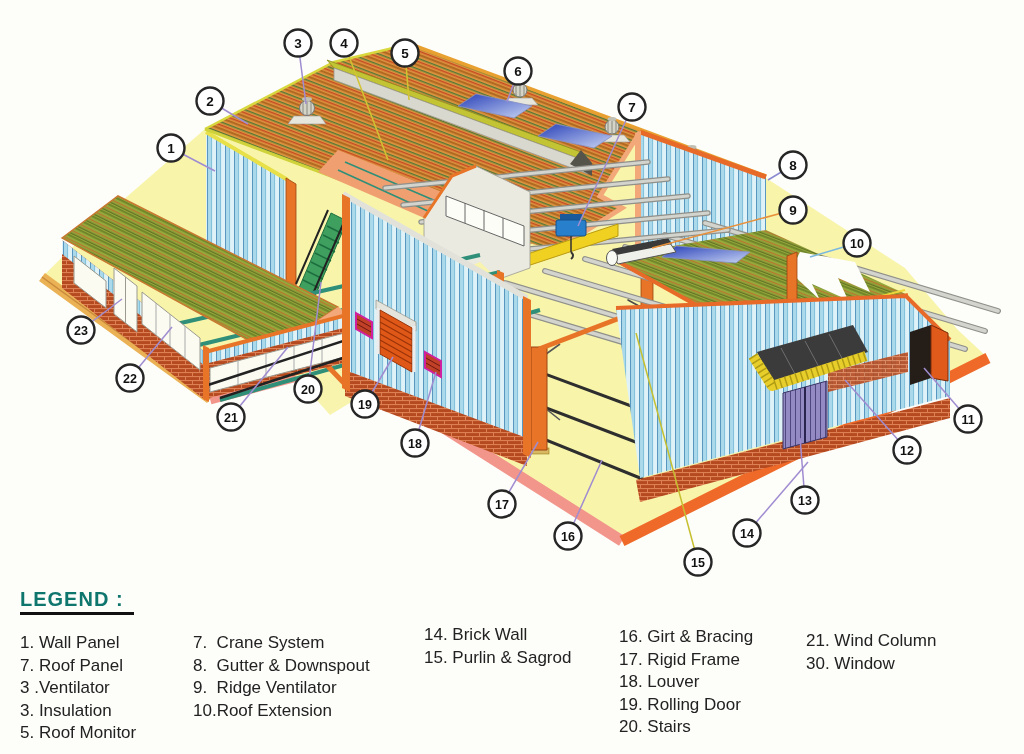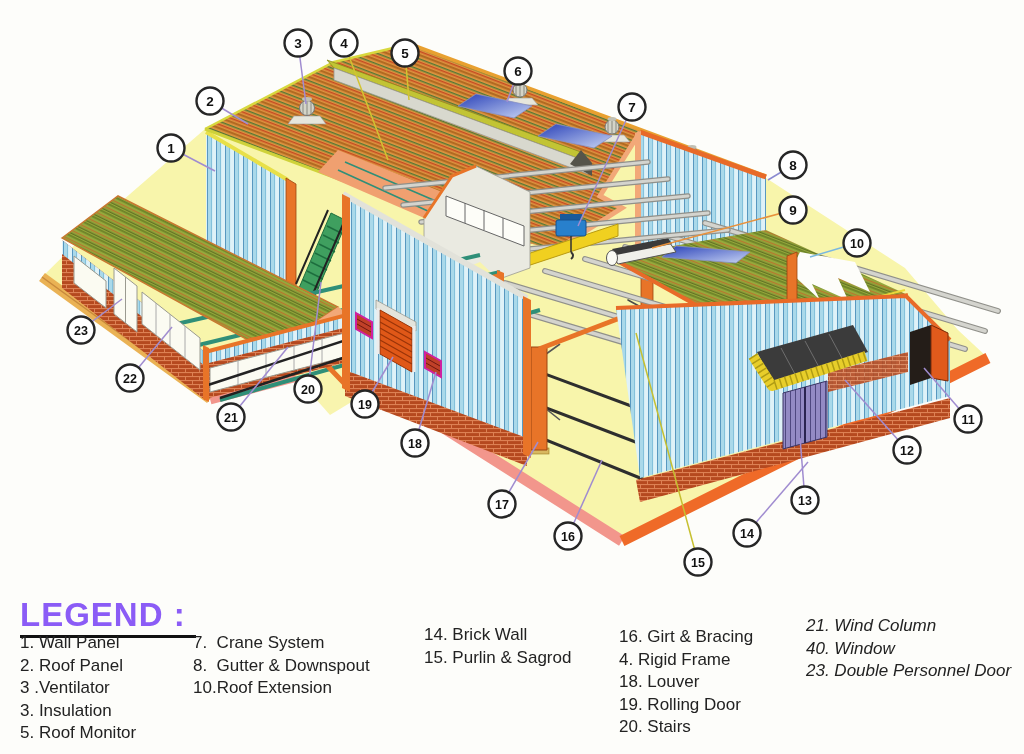"LEGEND :" .legend-heading { color: #8b5cf6 -> #0f766e; font-size: 33px -> 20px; margin-top: 8px -> none }
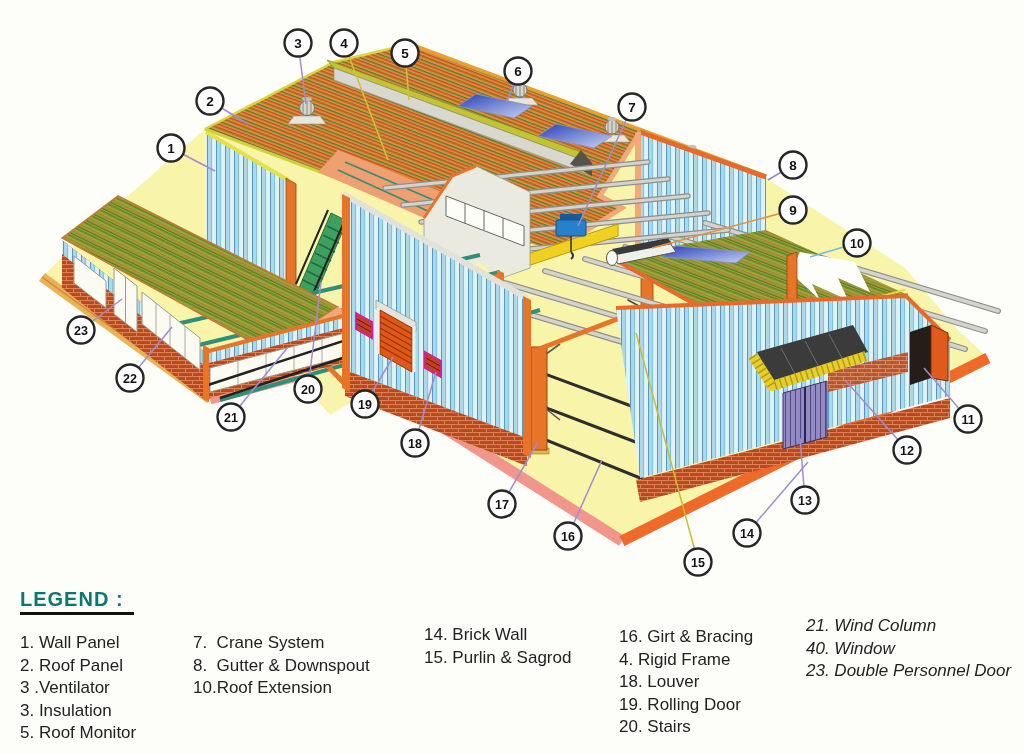"21. Wind Column" div.legend-col { font-style: italic -> none; top: 35px -> 50px }
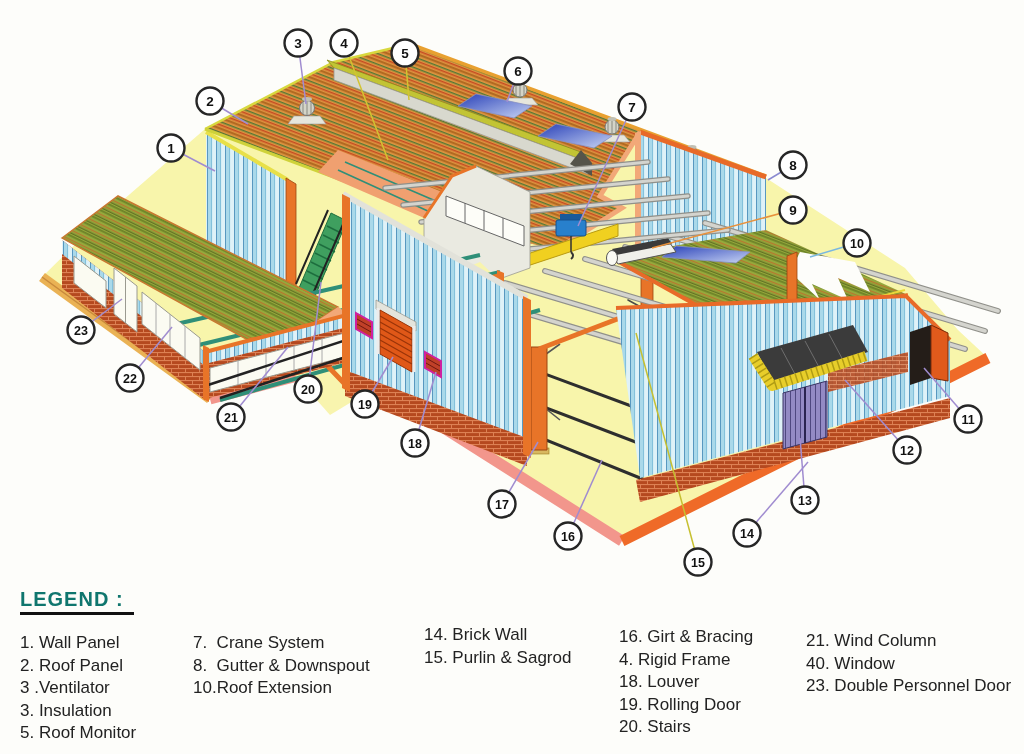"2. Roof Panel" div.legend-item { text: 2 -> 7 }
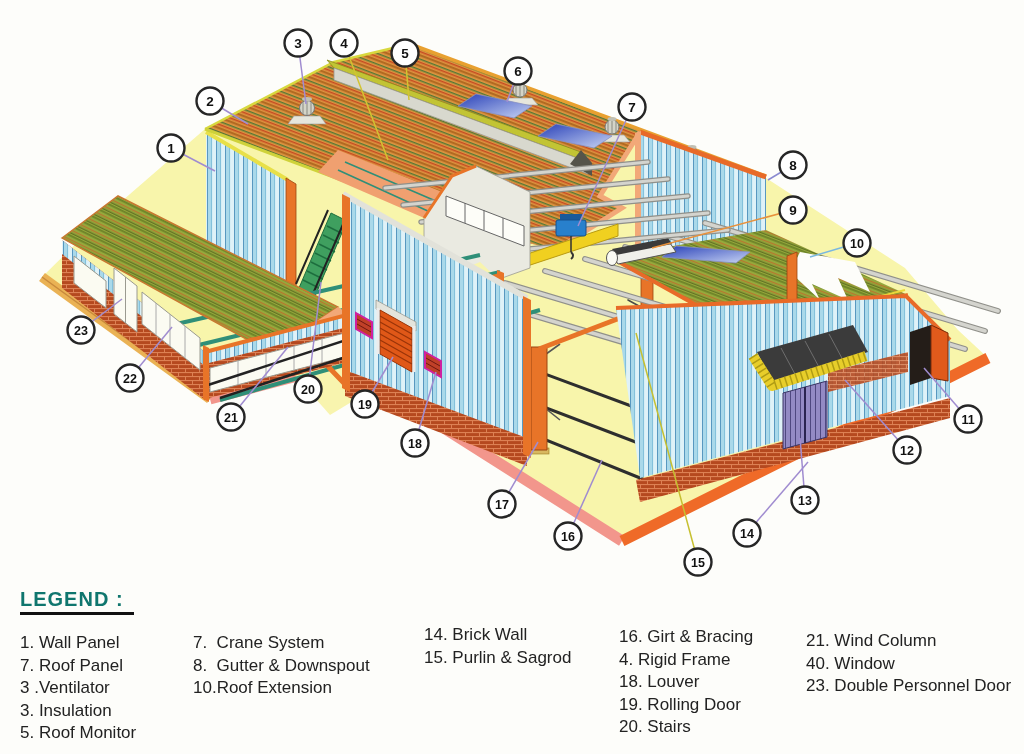"4. Rigid Frame" div.legend-item { text: 4 -> 17 }
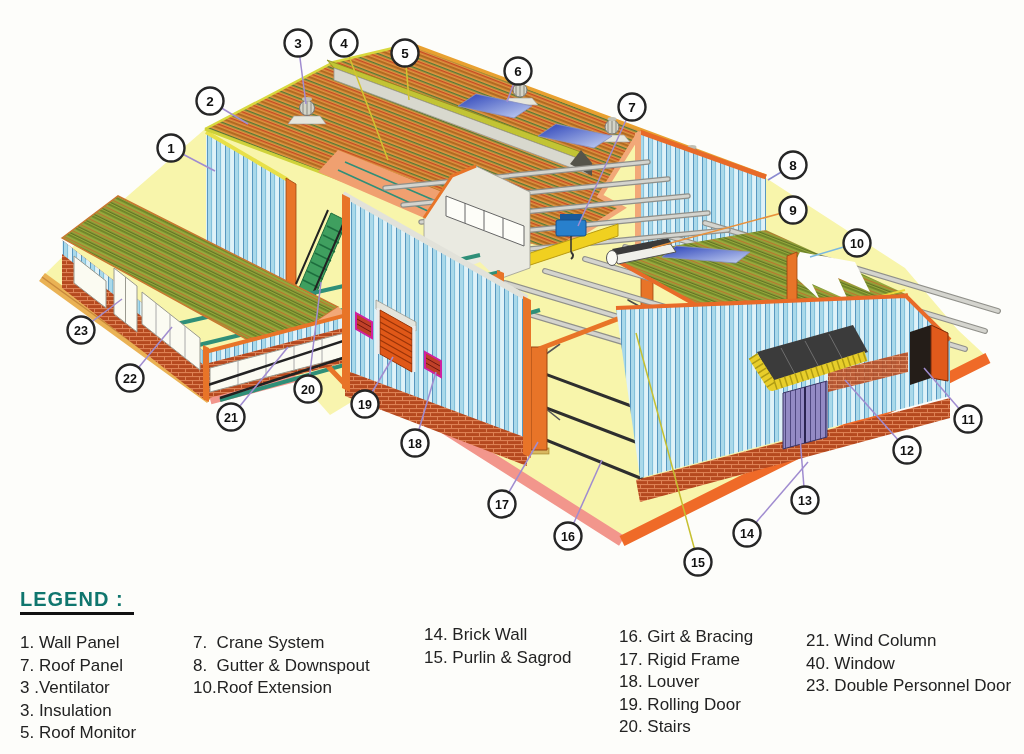"40. Window" div.legend-item { text: 40 -> 30 }
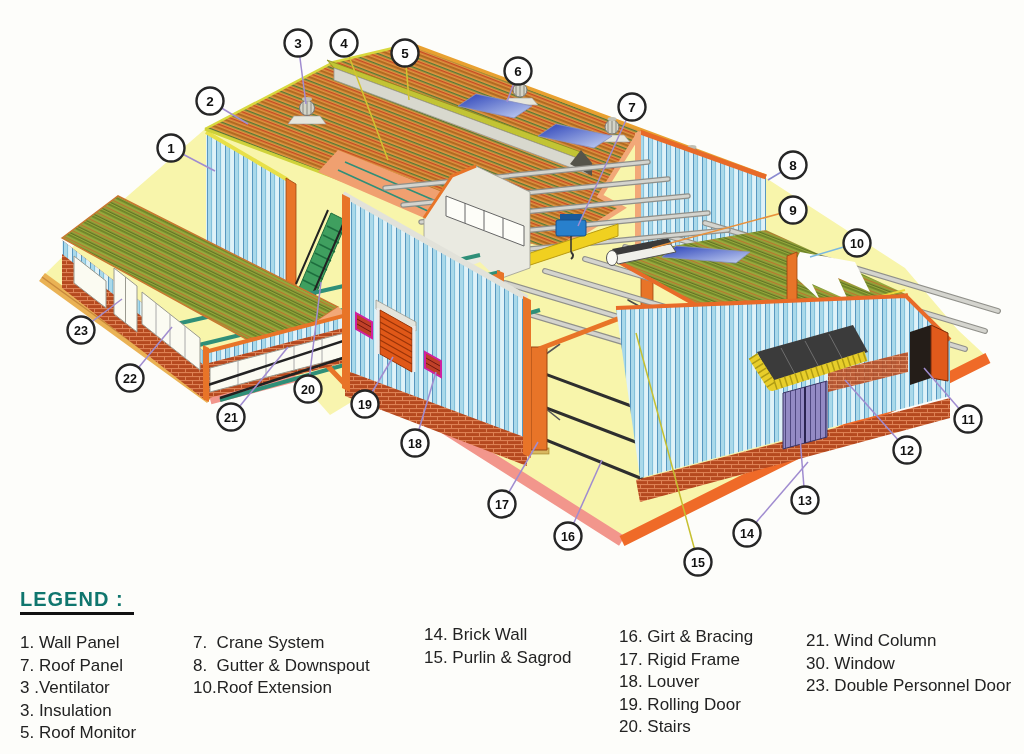"9. Ridge Ventilator" div.legend-item { html: none -> <div>9. Ridge Ventilator</div> }
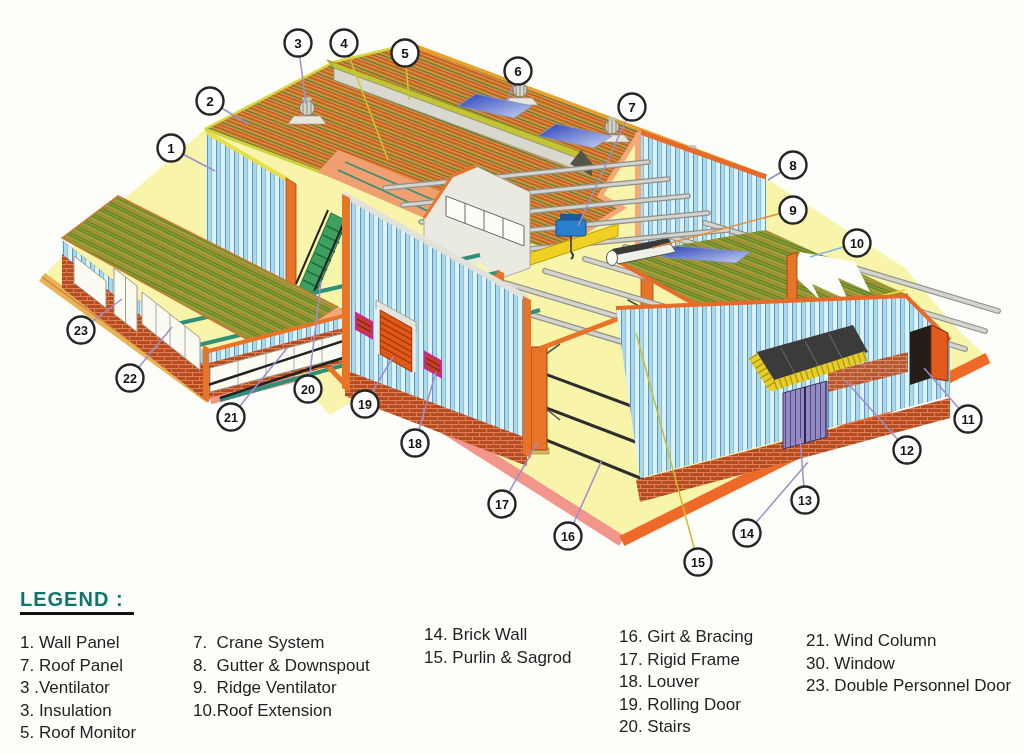"23. Double Personnel Door" div.legend-item { html: <div>23. Double Personnel Door</div> -> none }
